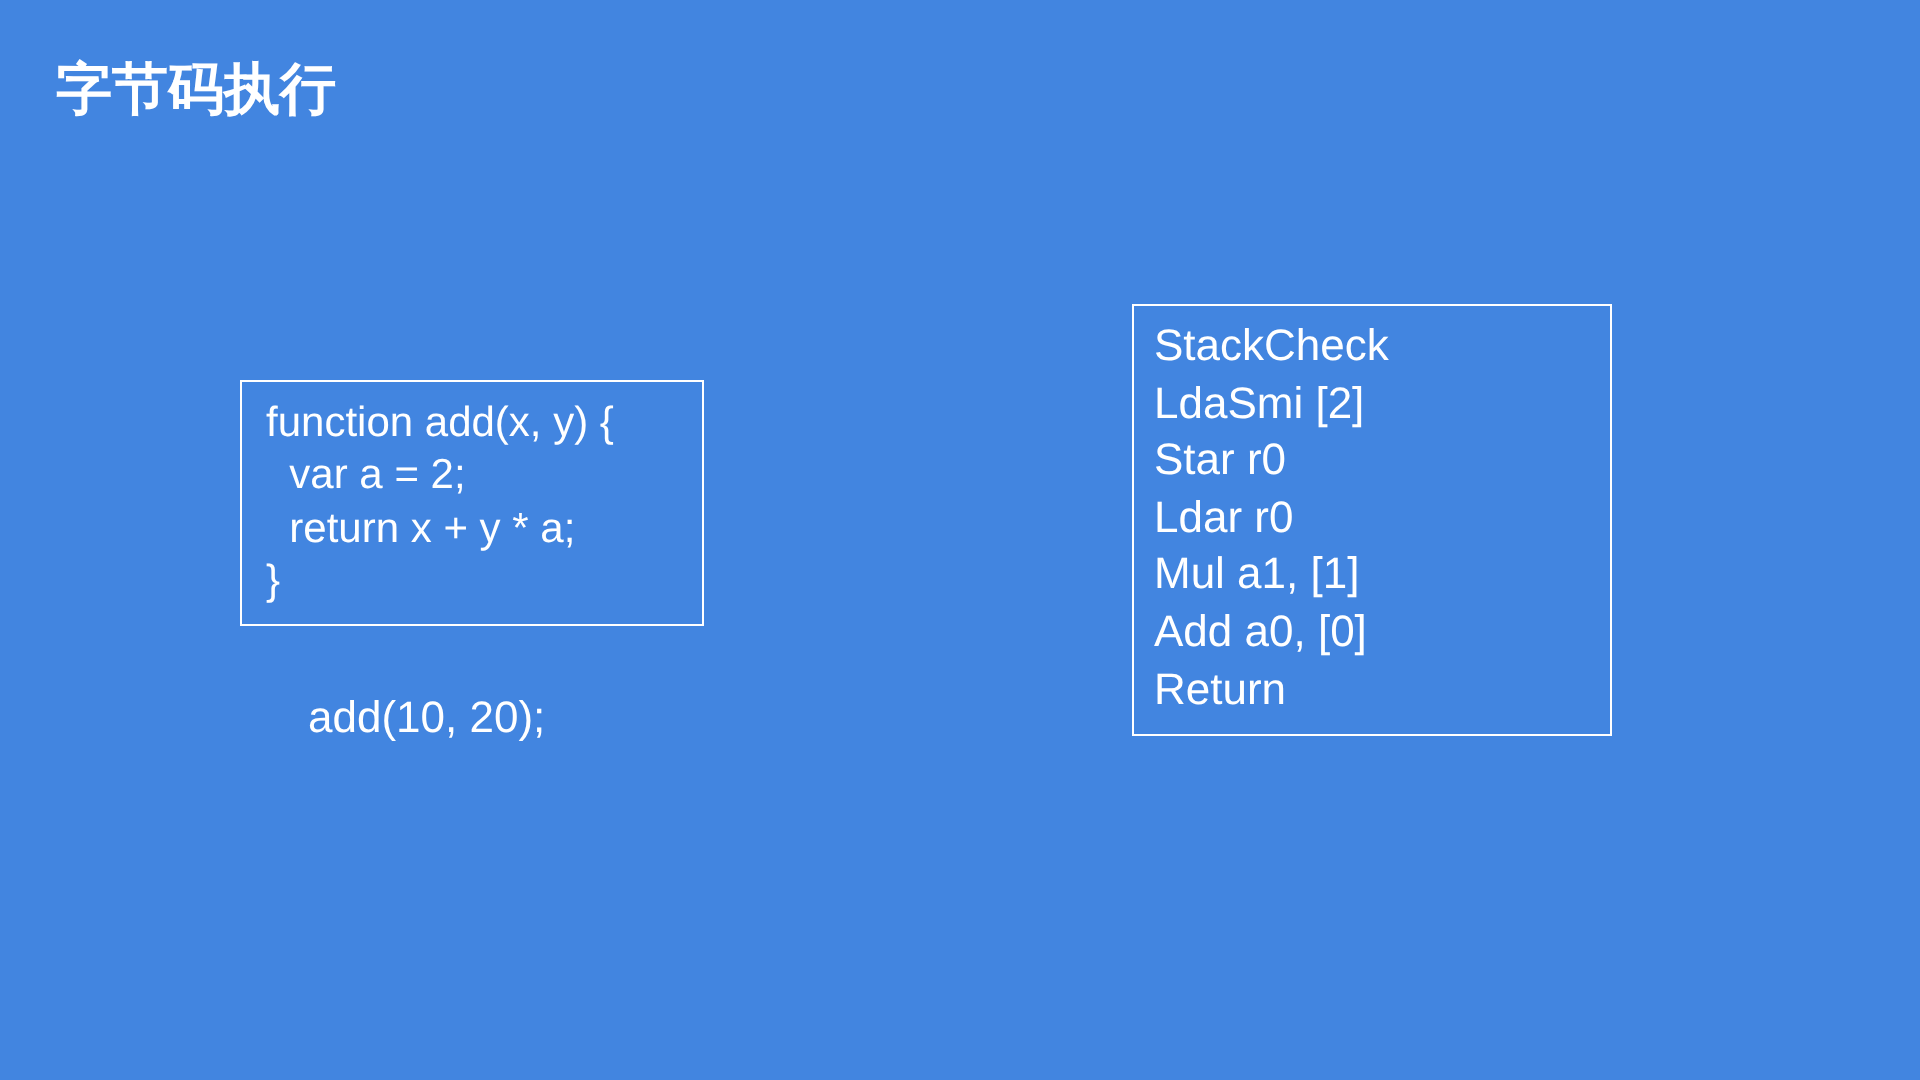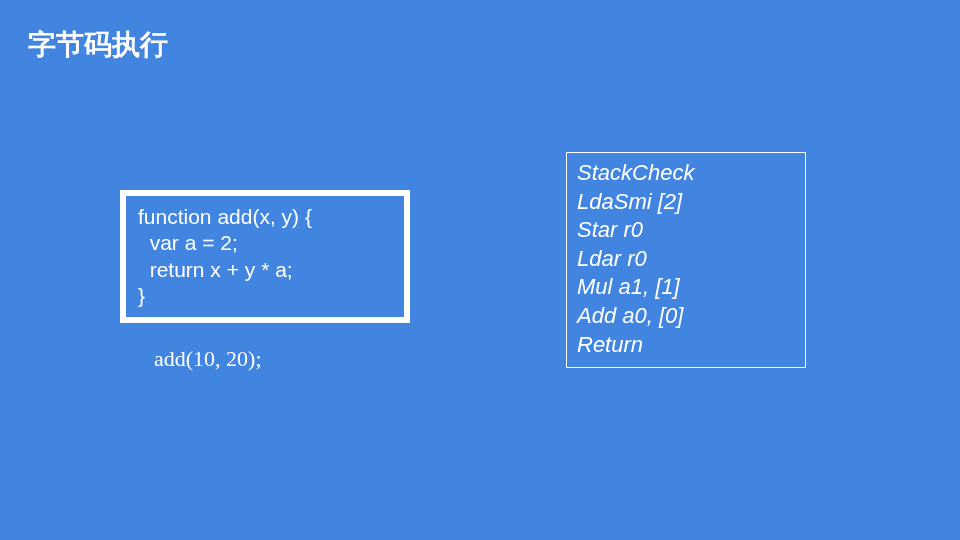"字节码执行" * { font-family: Liberation Serif, serif -> none }
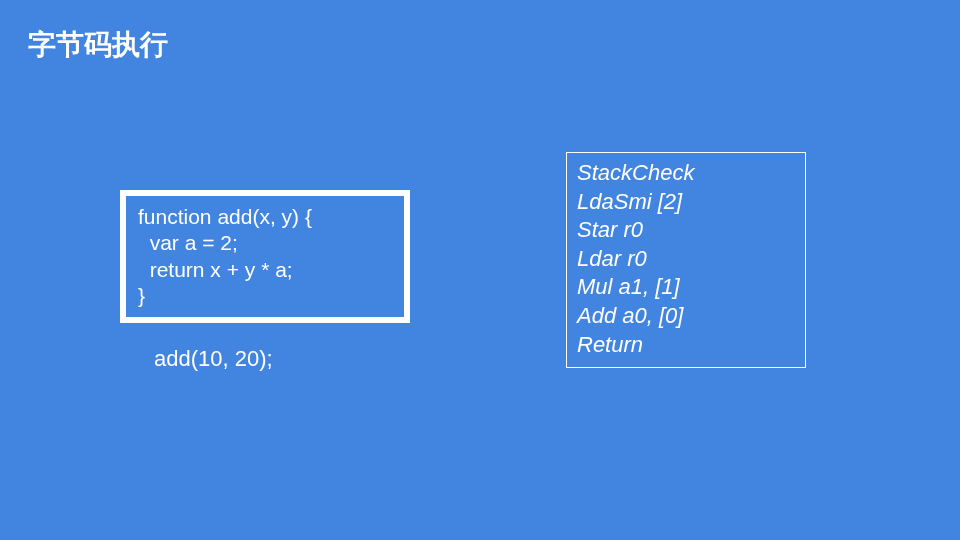"StackCheck" .bytecode-box { font-style: italic -> none }
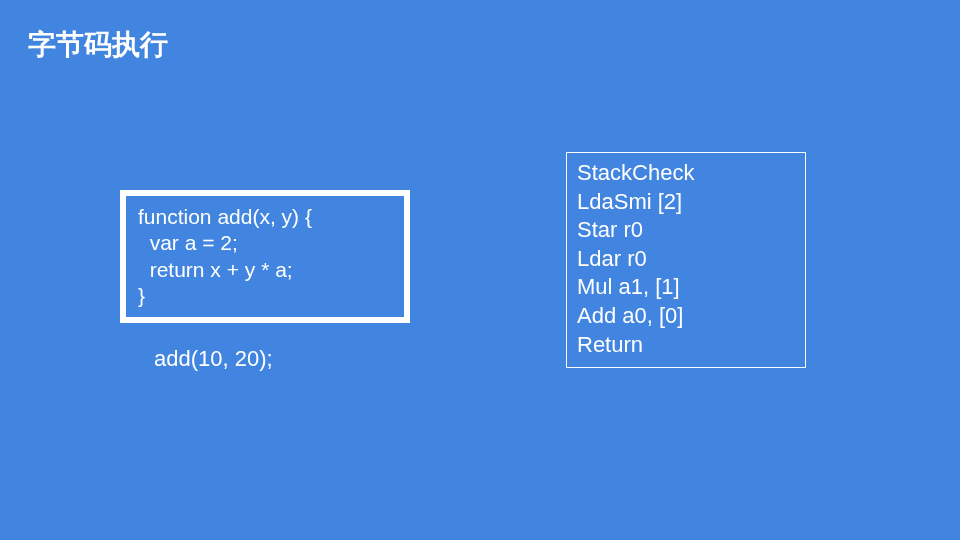"function add(x, y) {" .source-box { border: 6px solid #ffffff -> 1px solid #ffffff; width: 290px -> 232px }
